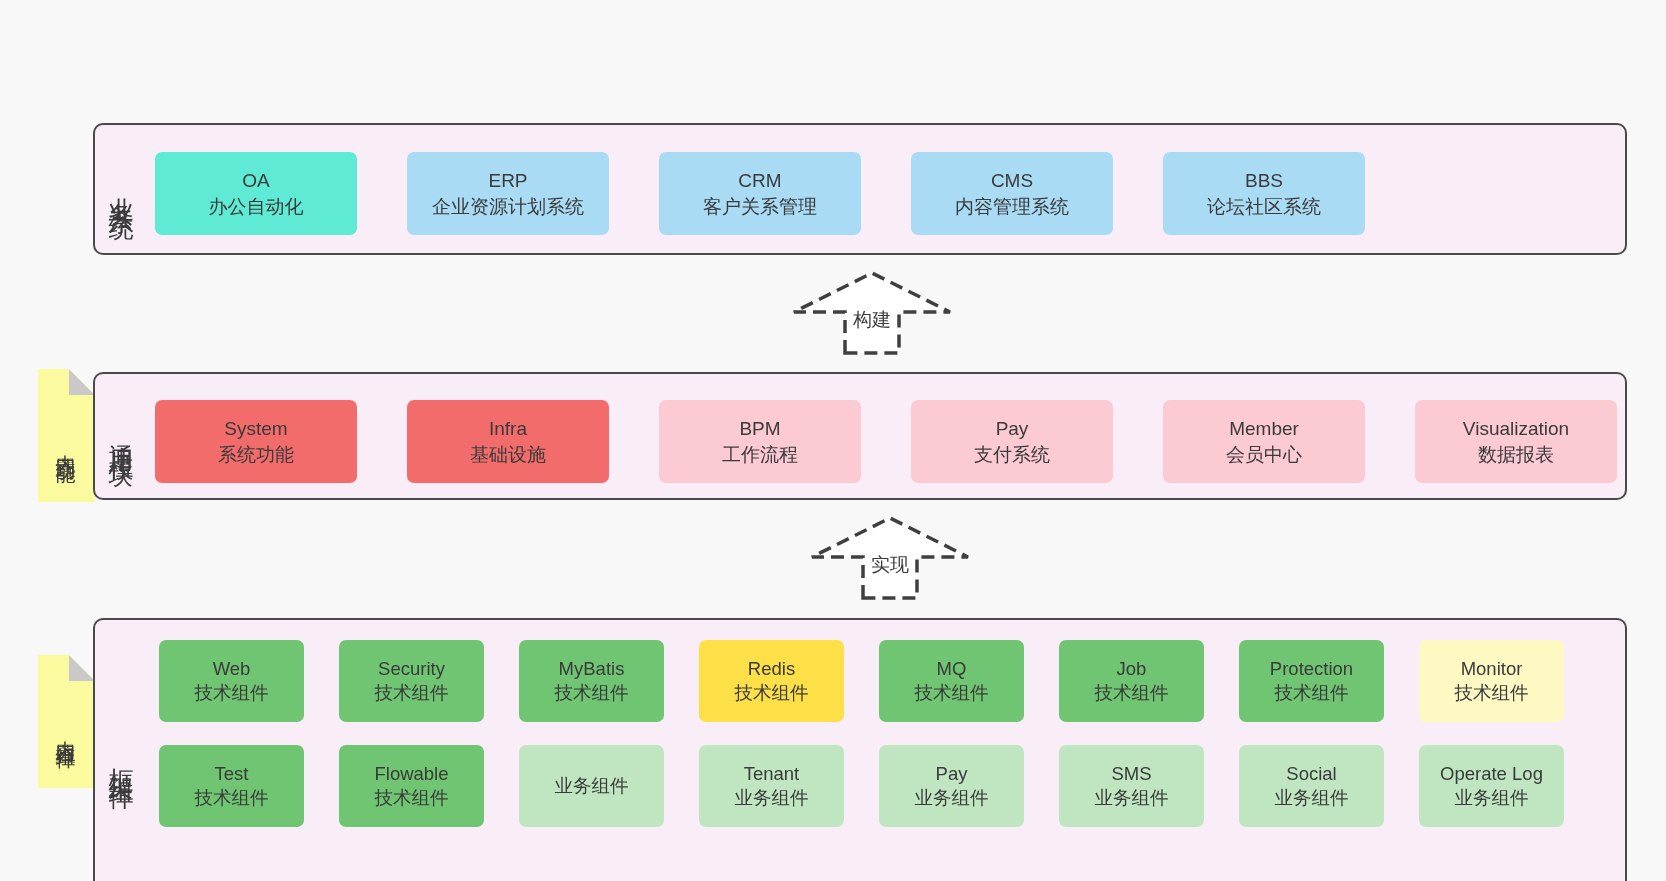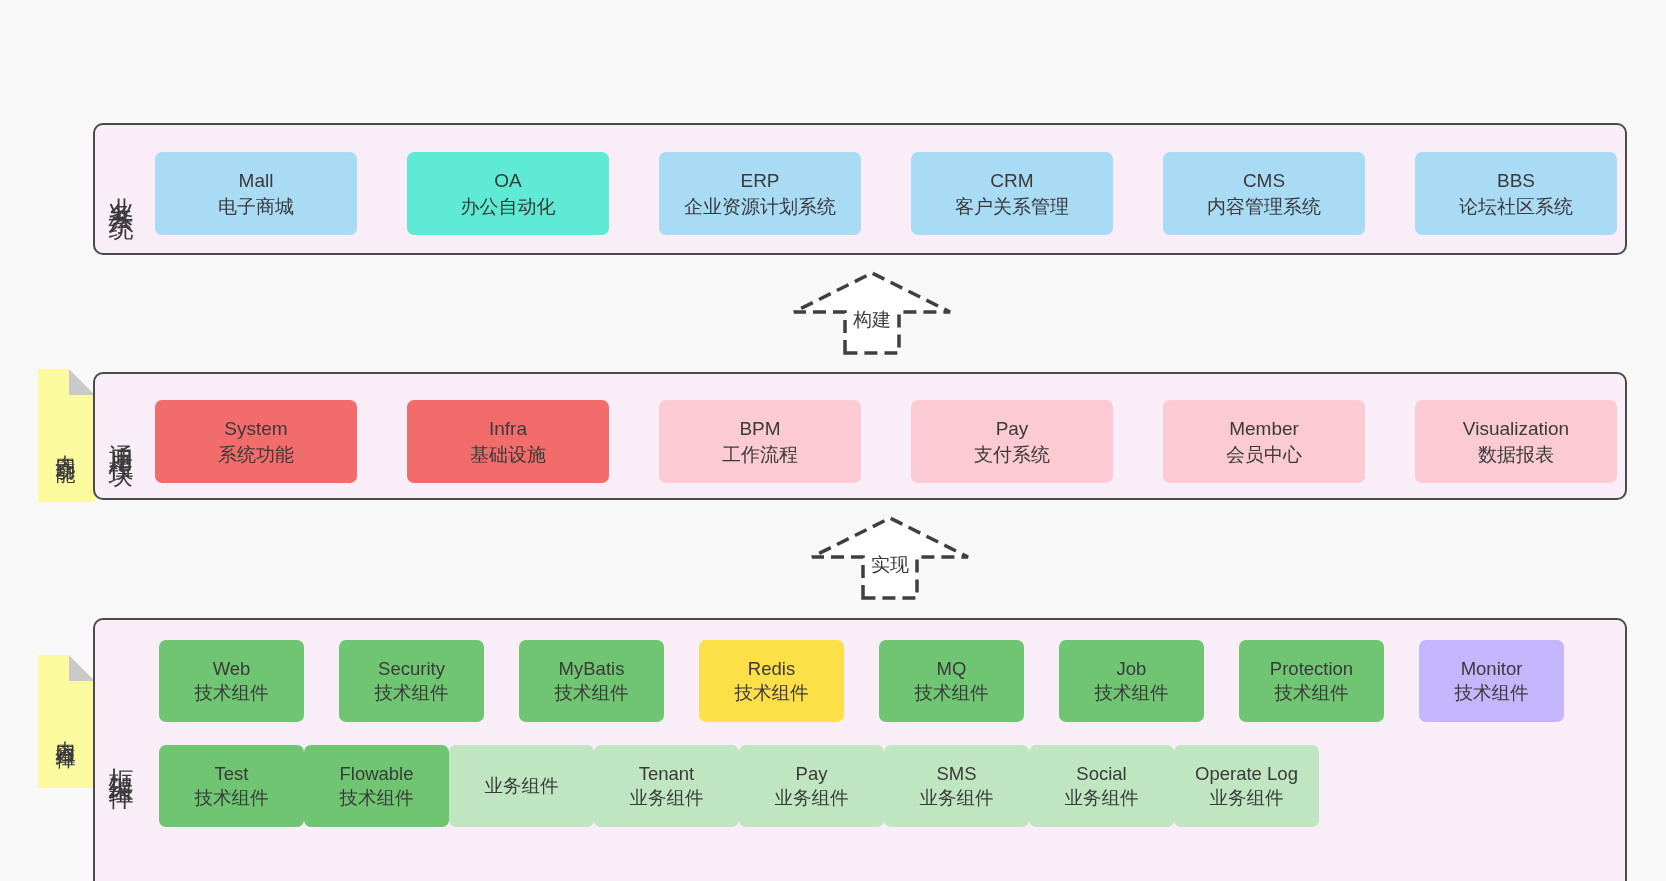"Mall" div.module-box { html: <div> <span>Mall</span> <span>电子商城</span> </div> -> none }
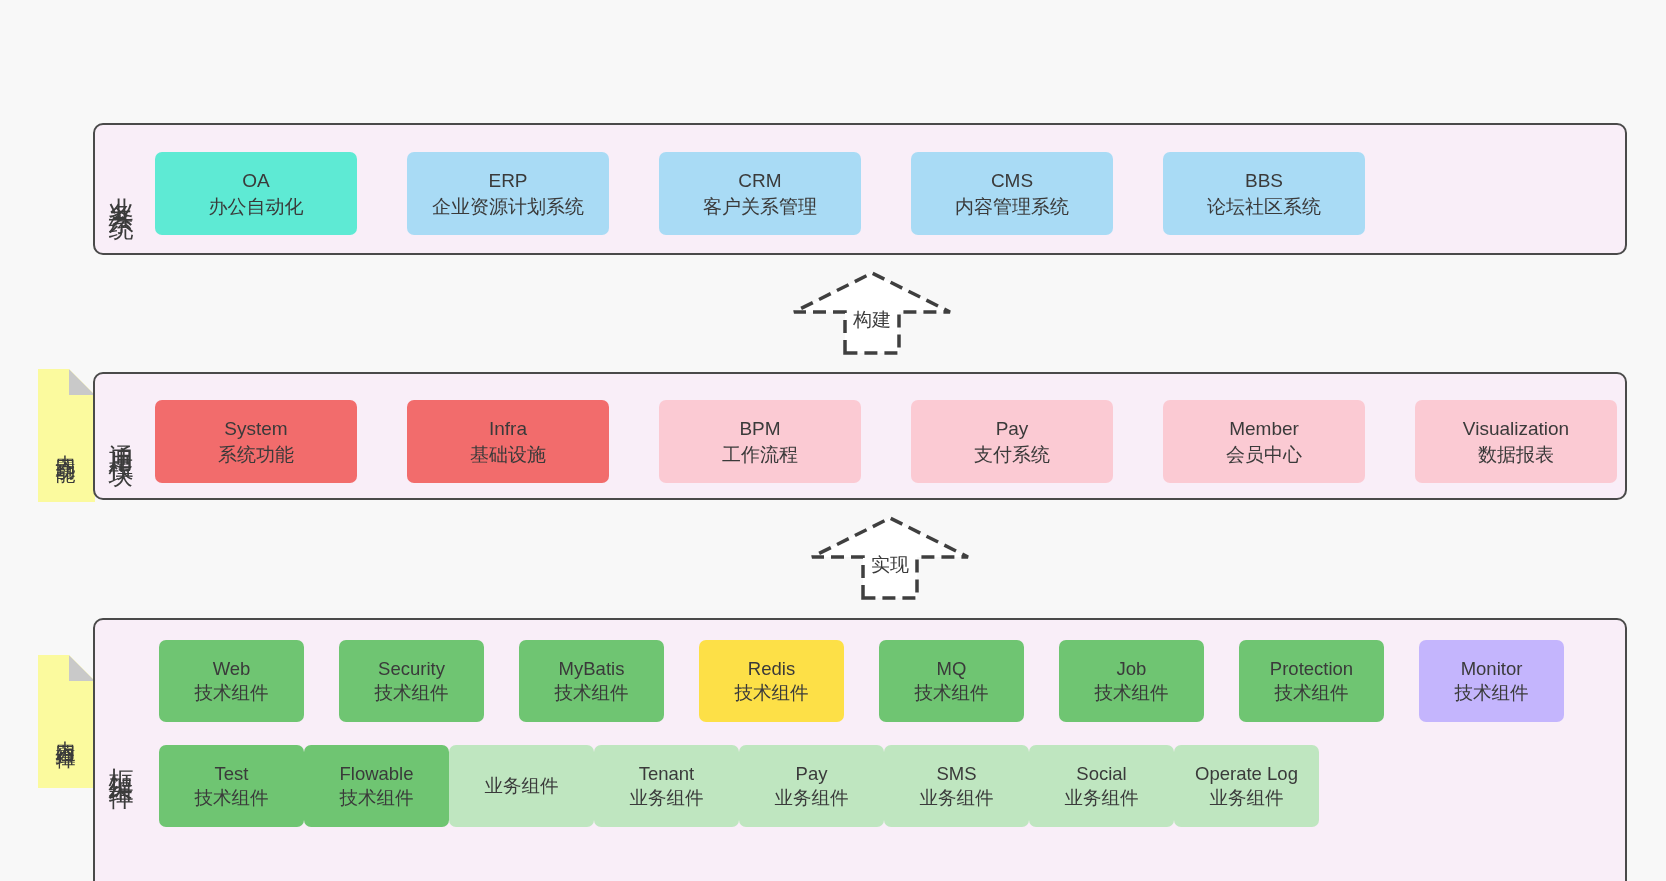"Monitor" div.module-box { background: #c4b5fd -> #fef9c3 }
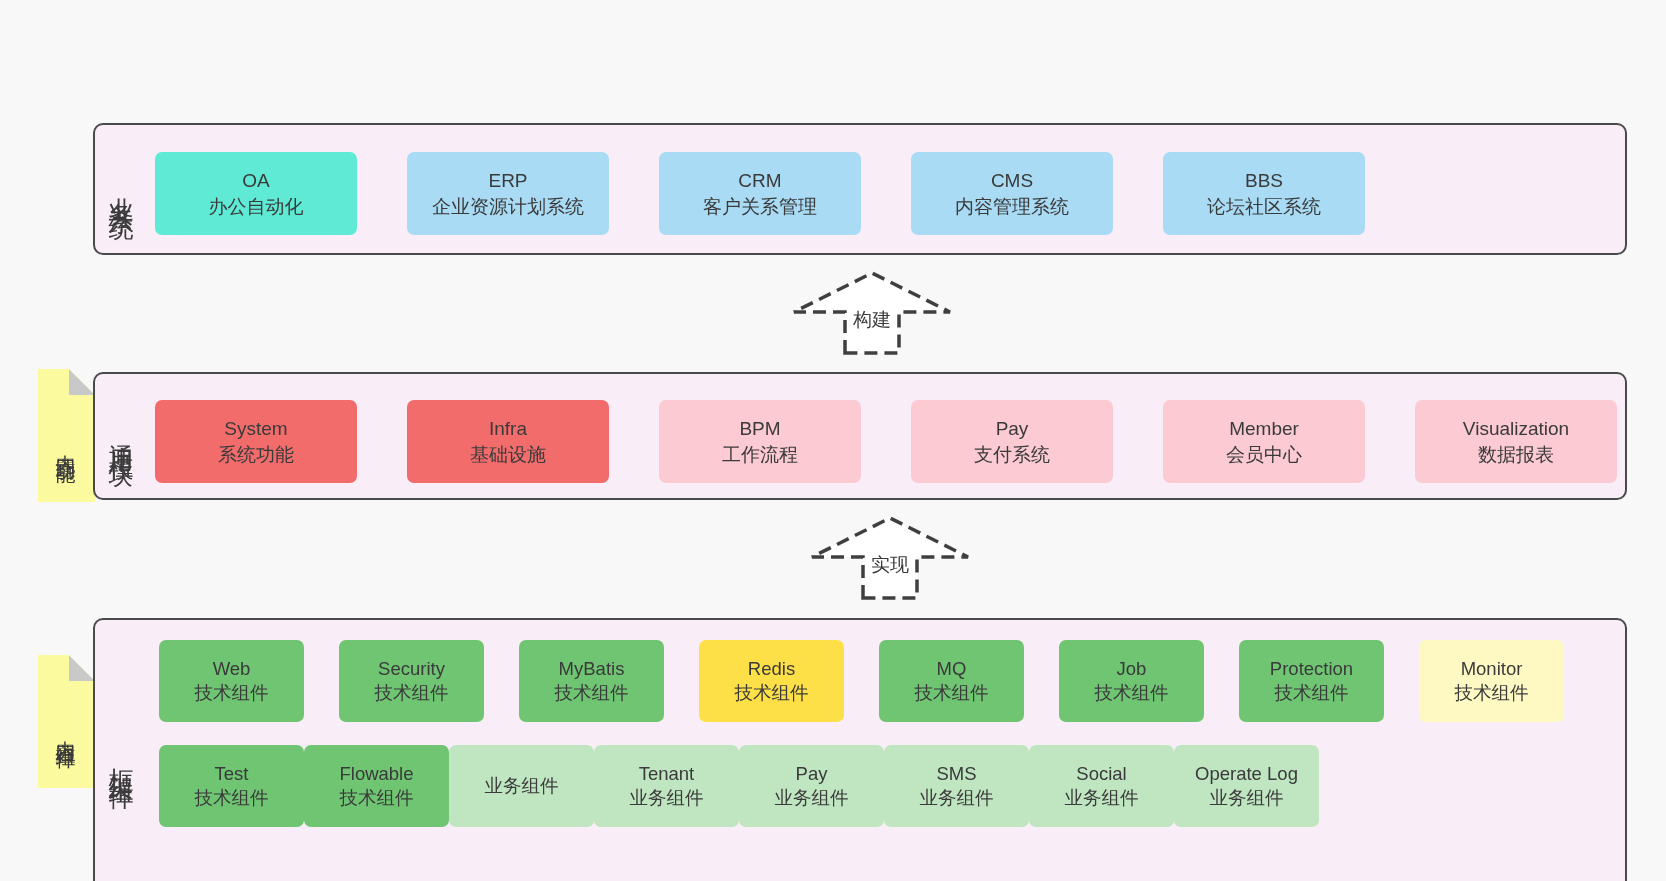"Test" #layer-components .box-row.row-1 { gap: none -> 35px }
